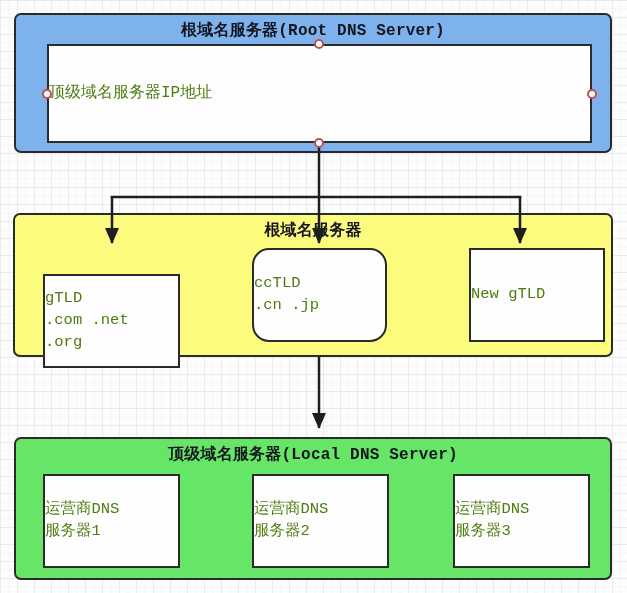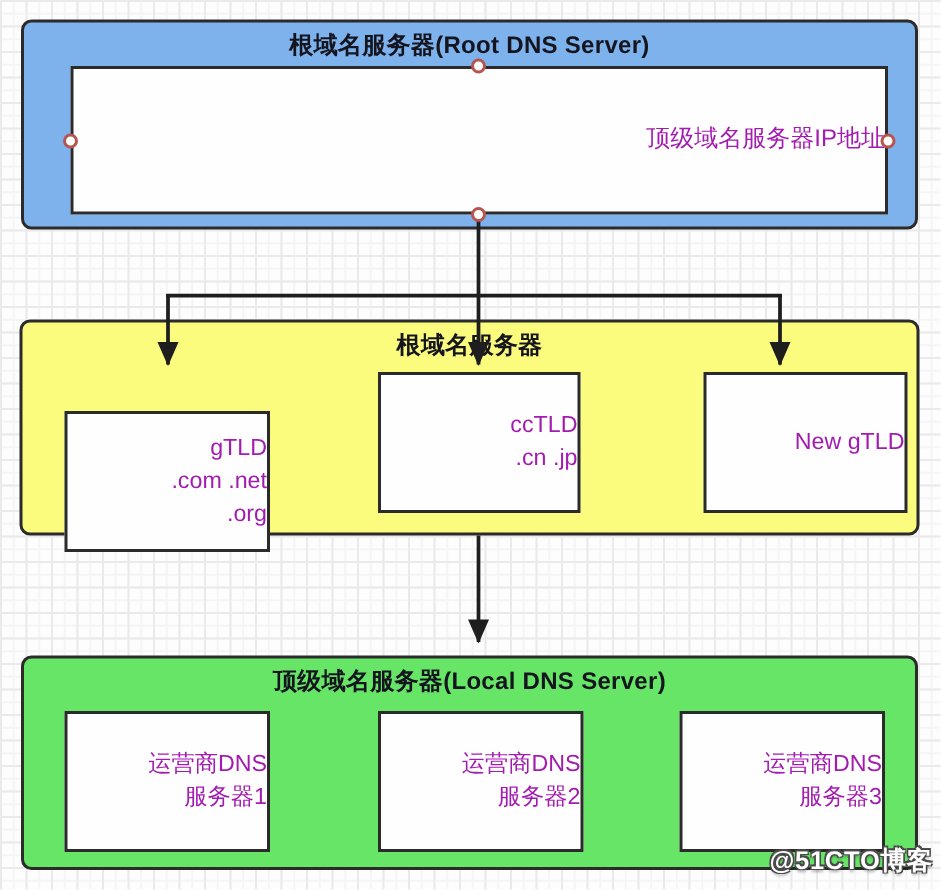"根域名服务器(Root DNS Server)" .canvas { font-family: none -> Liberation Mono, monospace }
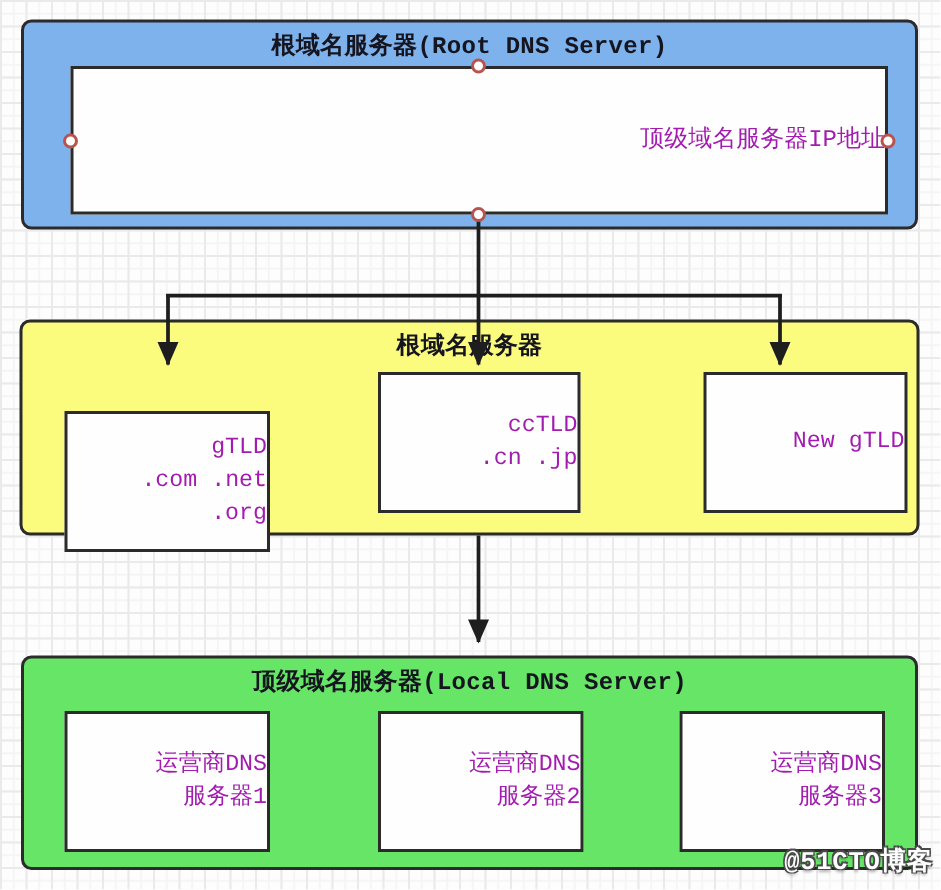"顶级域名服务器IP地址" .inner-box { align-items: flex-end -> flex-start; color: #a21caf -> #4d7c0f }
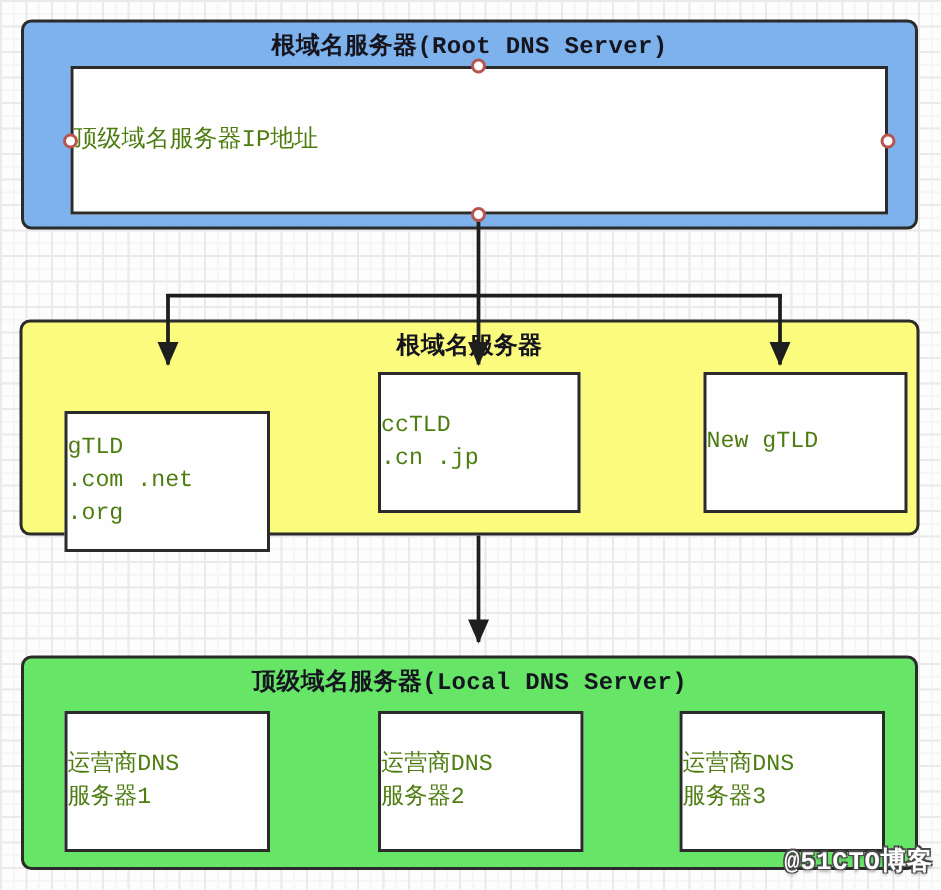"ccTLD" .b-cctld { border-radius: none -> 17px }
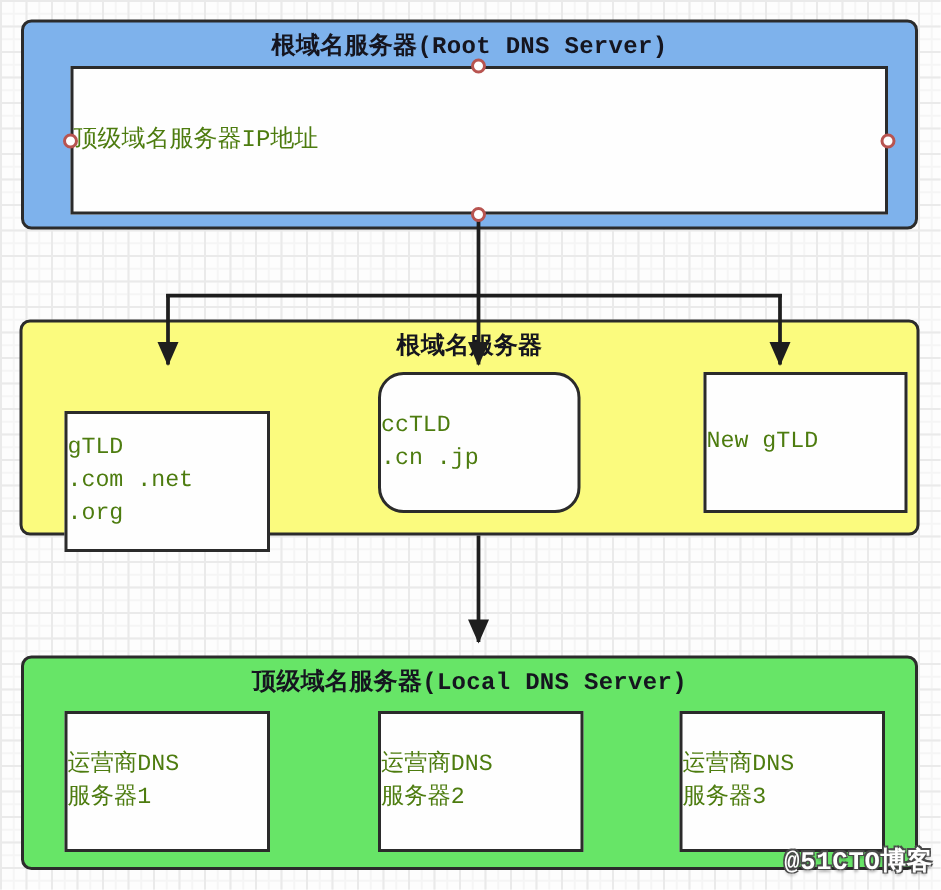"@51CTO博客" div.watermark { html: <div>@51CTO博客</div> -> none }
